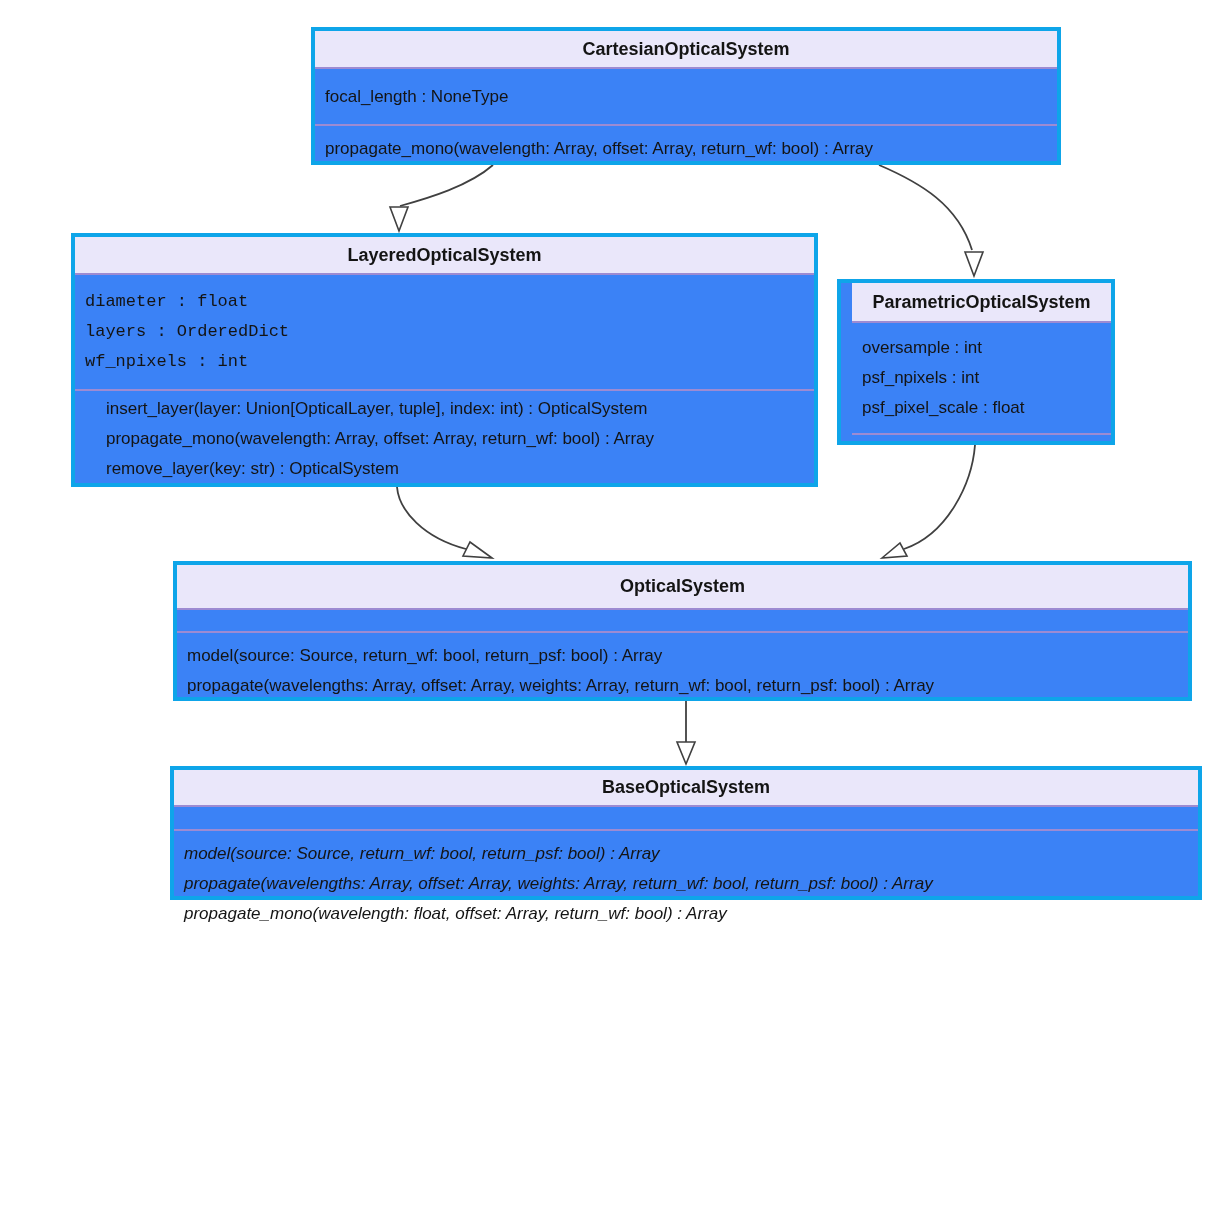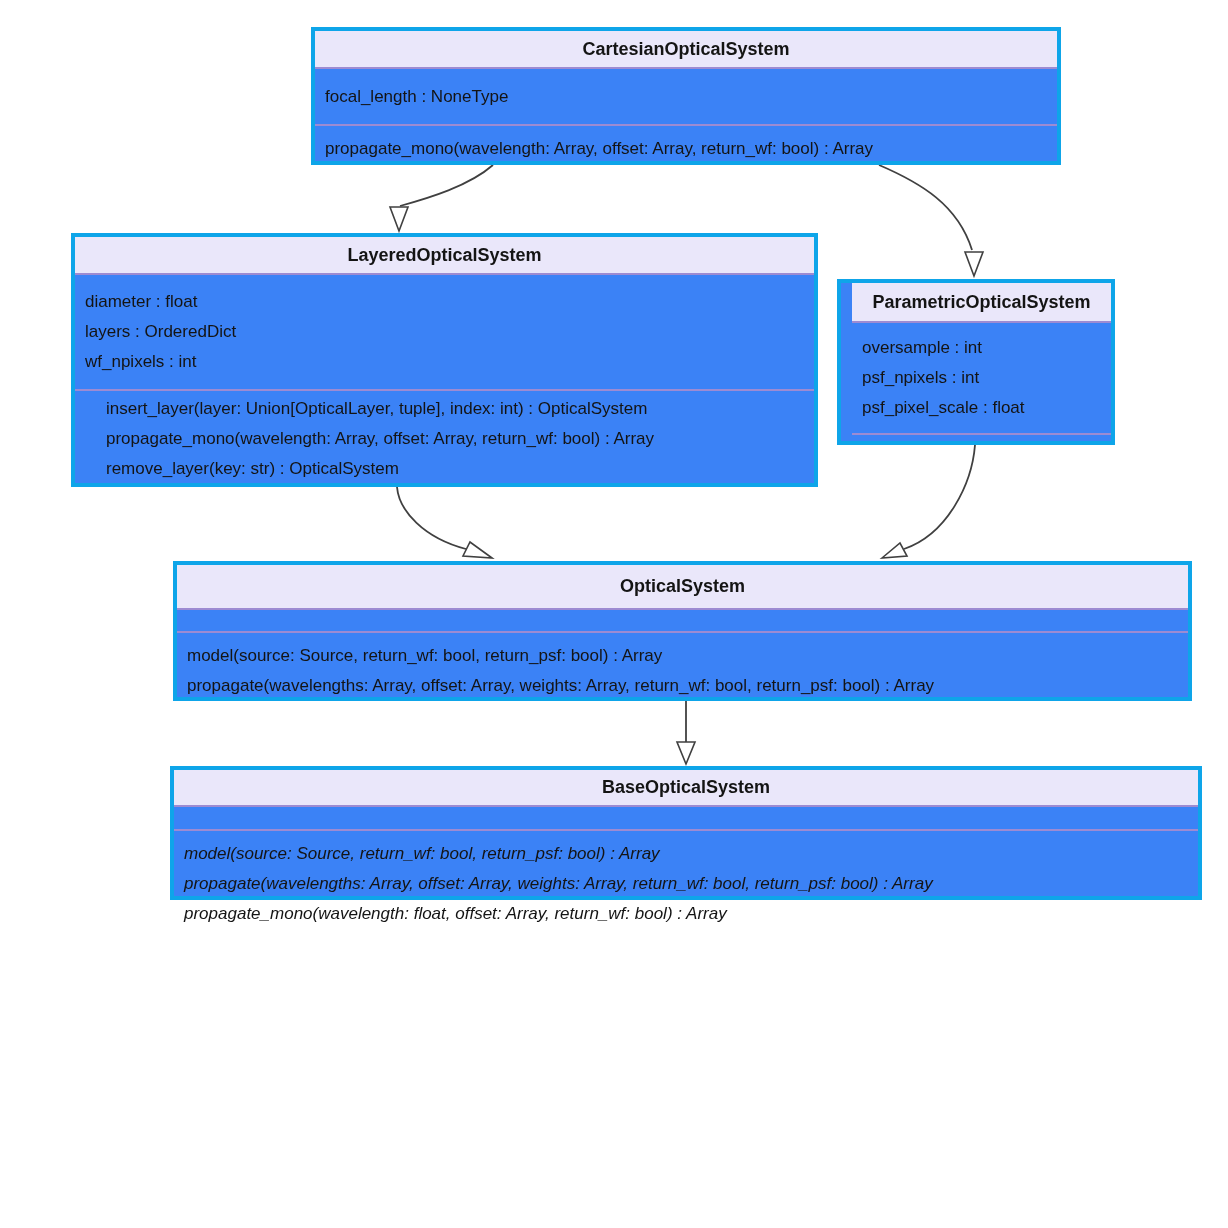"diameter : float" #box-layered .sec-attrs { font-family: none -> Liberation Mono, monospace }
